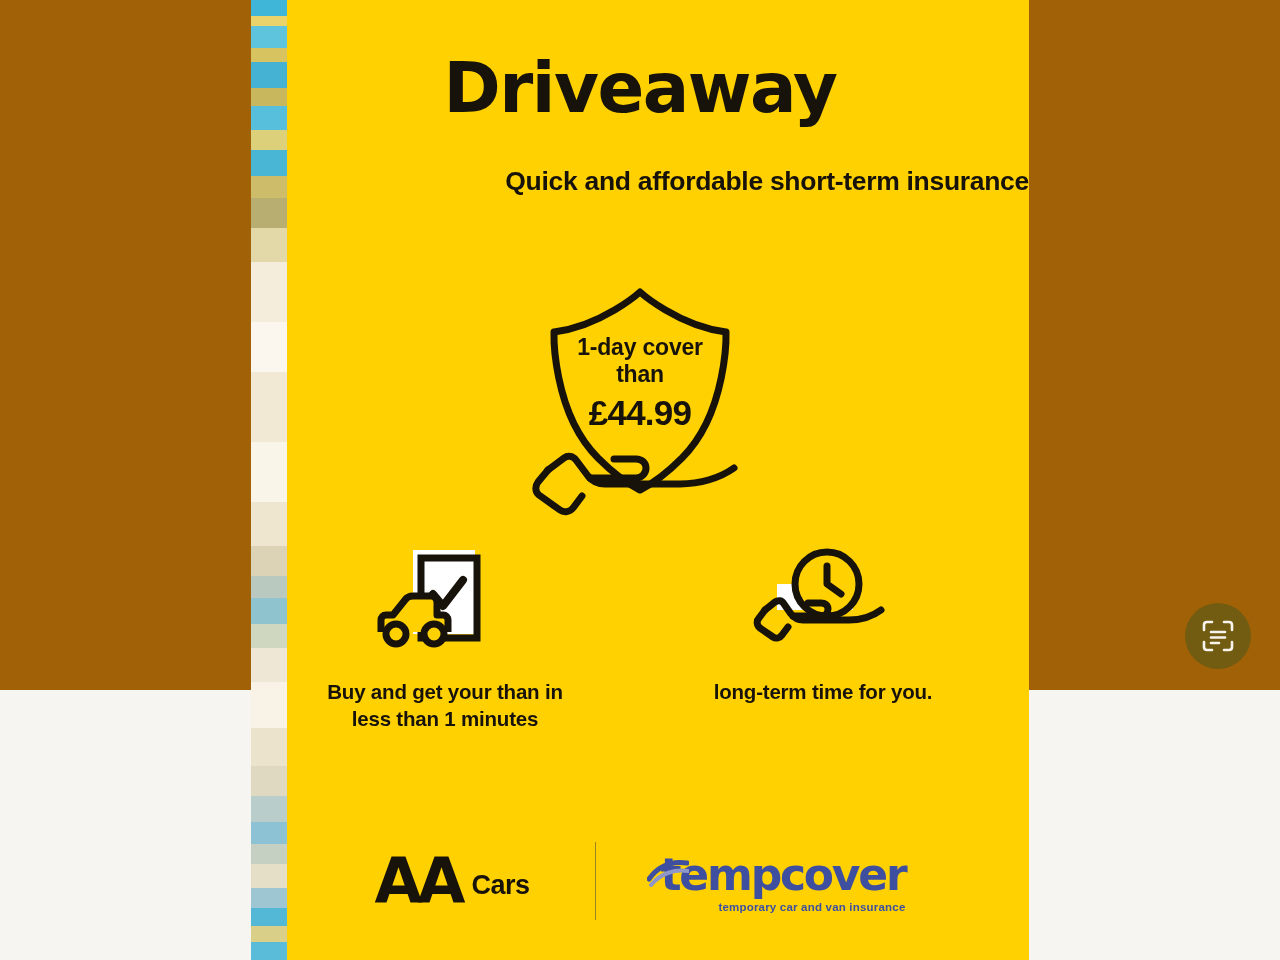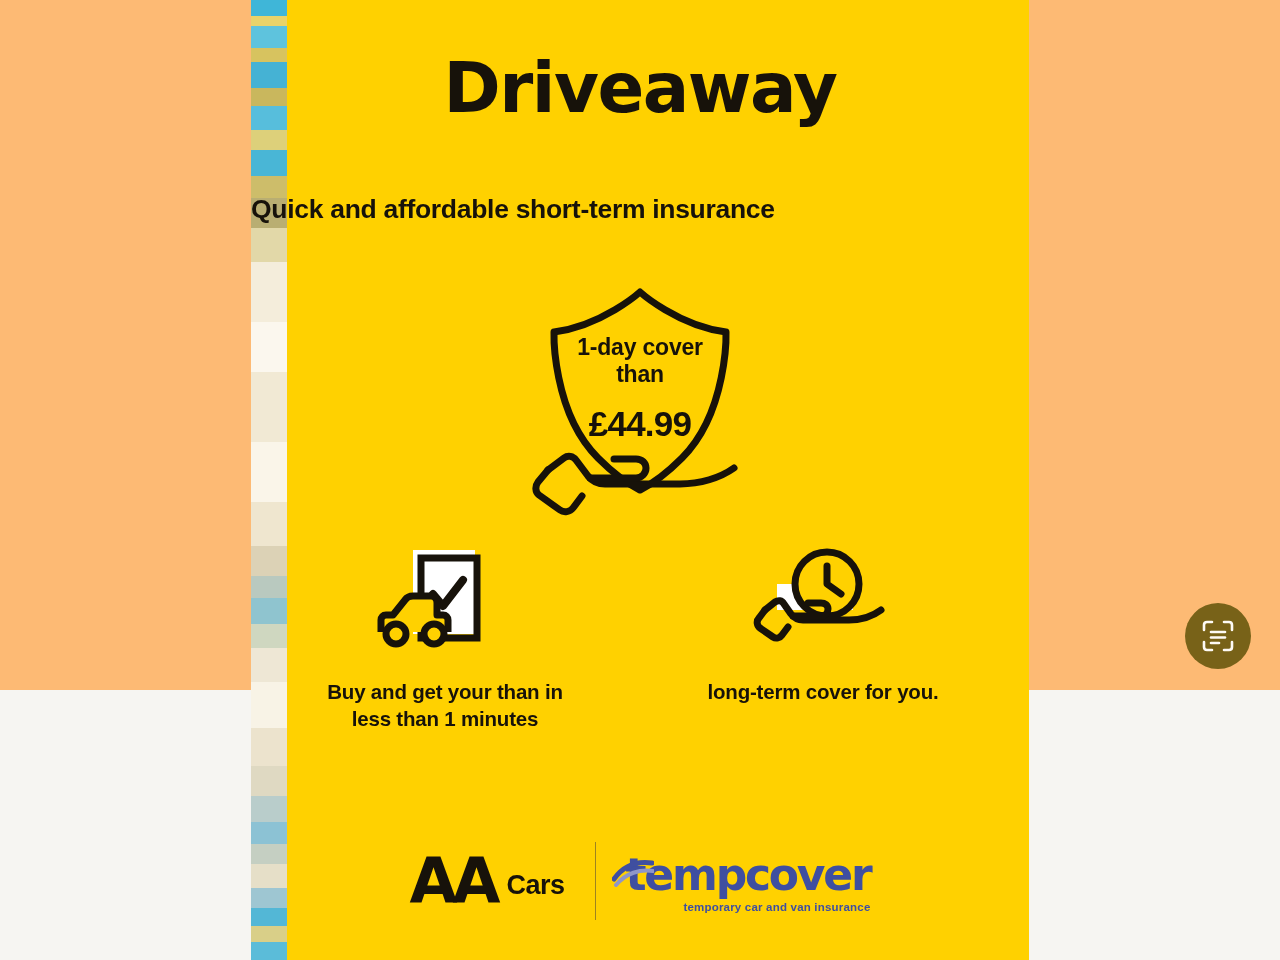"Driveaway" #stage { background: #fdba74 -> #a16207 }
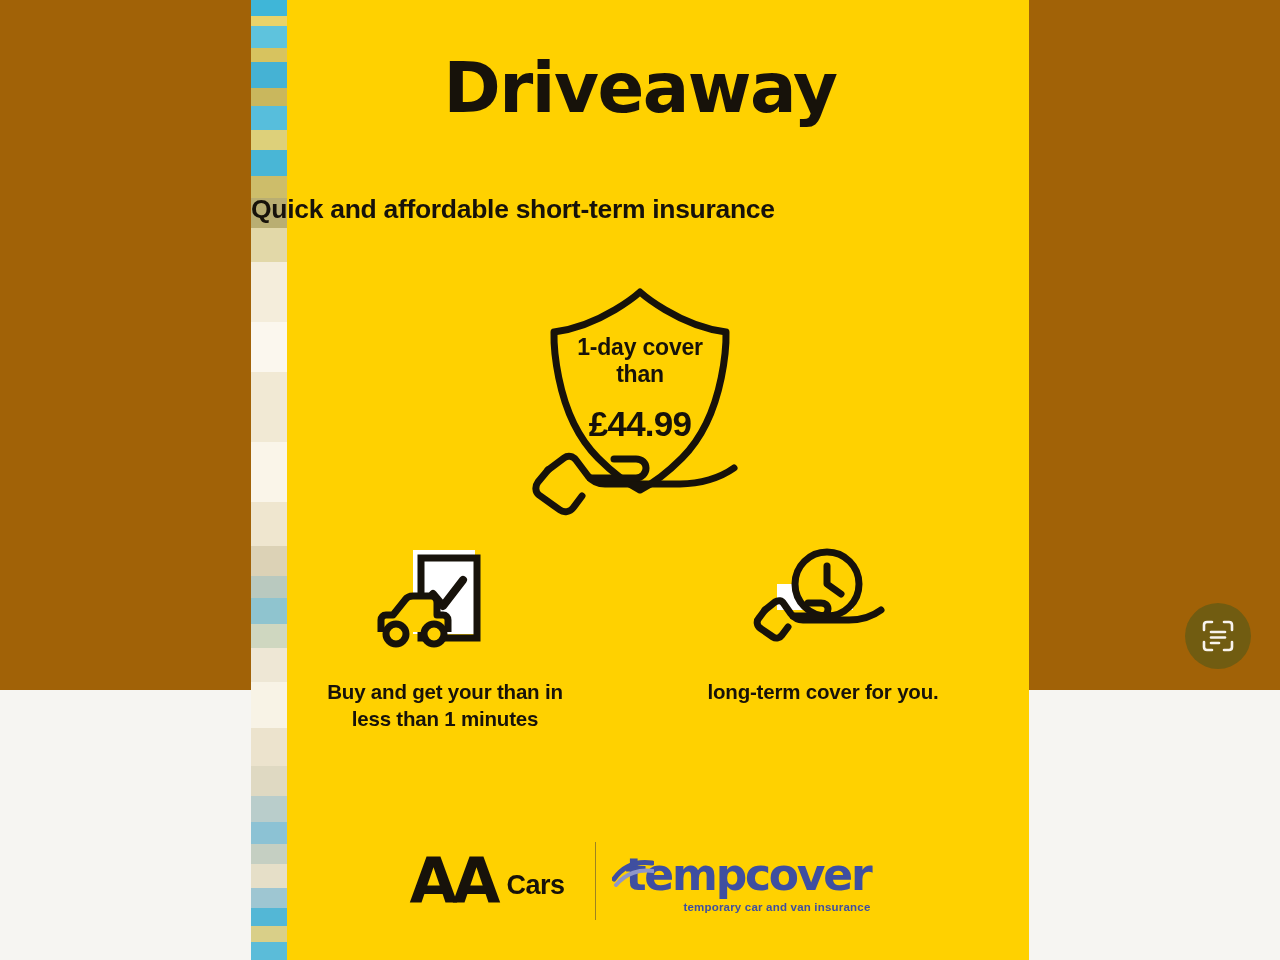"Quick and affordable short-term" #subhead { margin-top: 28px -> none; text-align: left -> right }
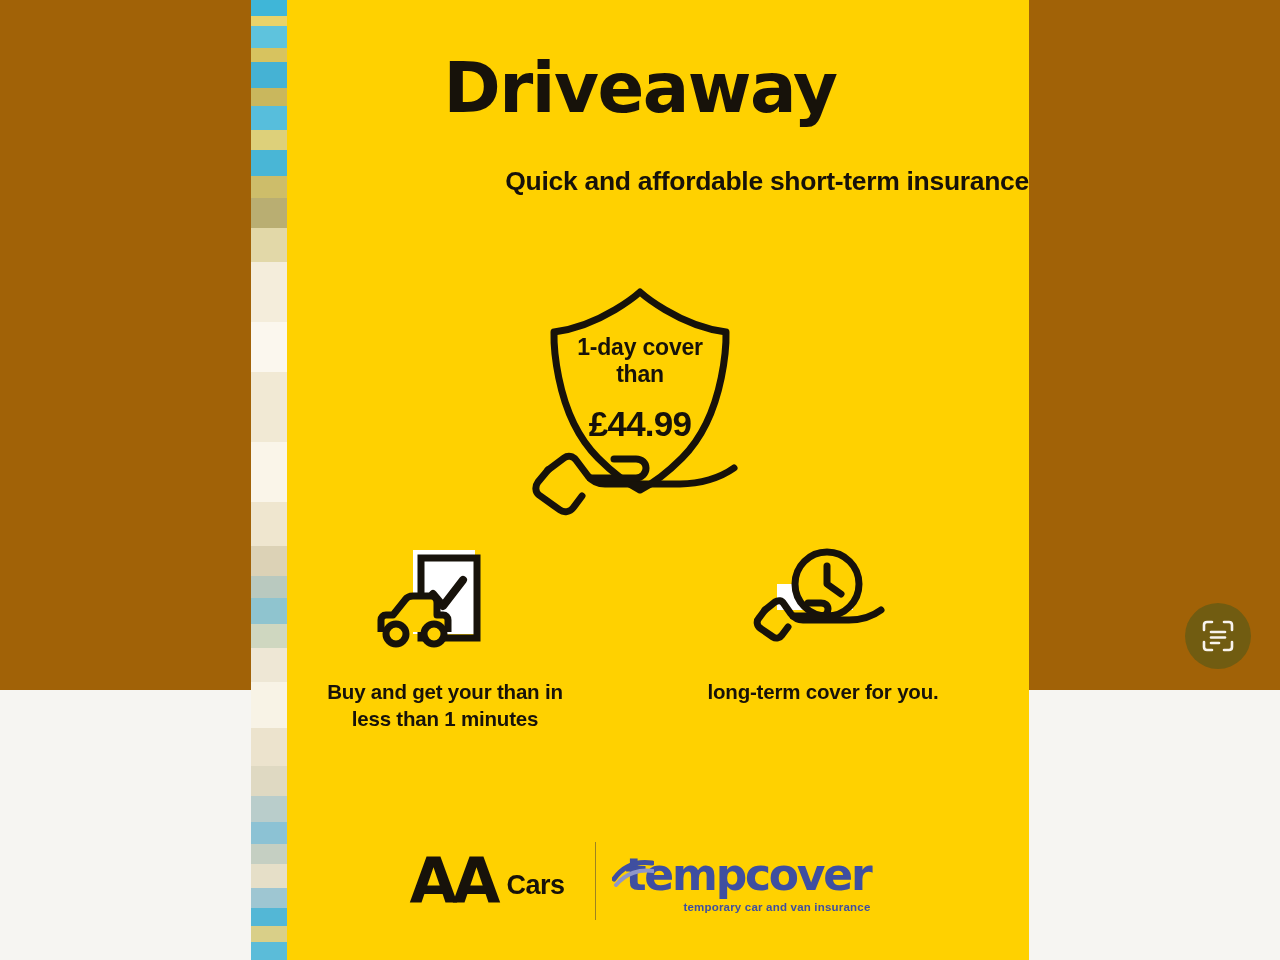"£44.99" #shield-text .price { margin-top: 16px -> 5px }
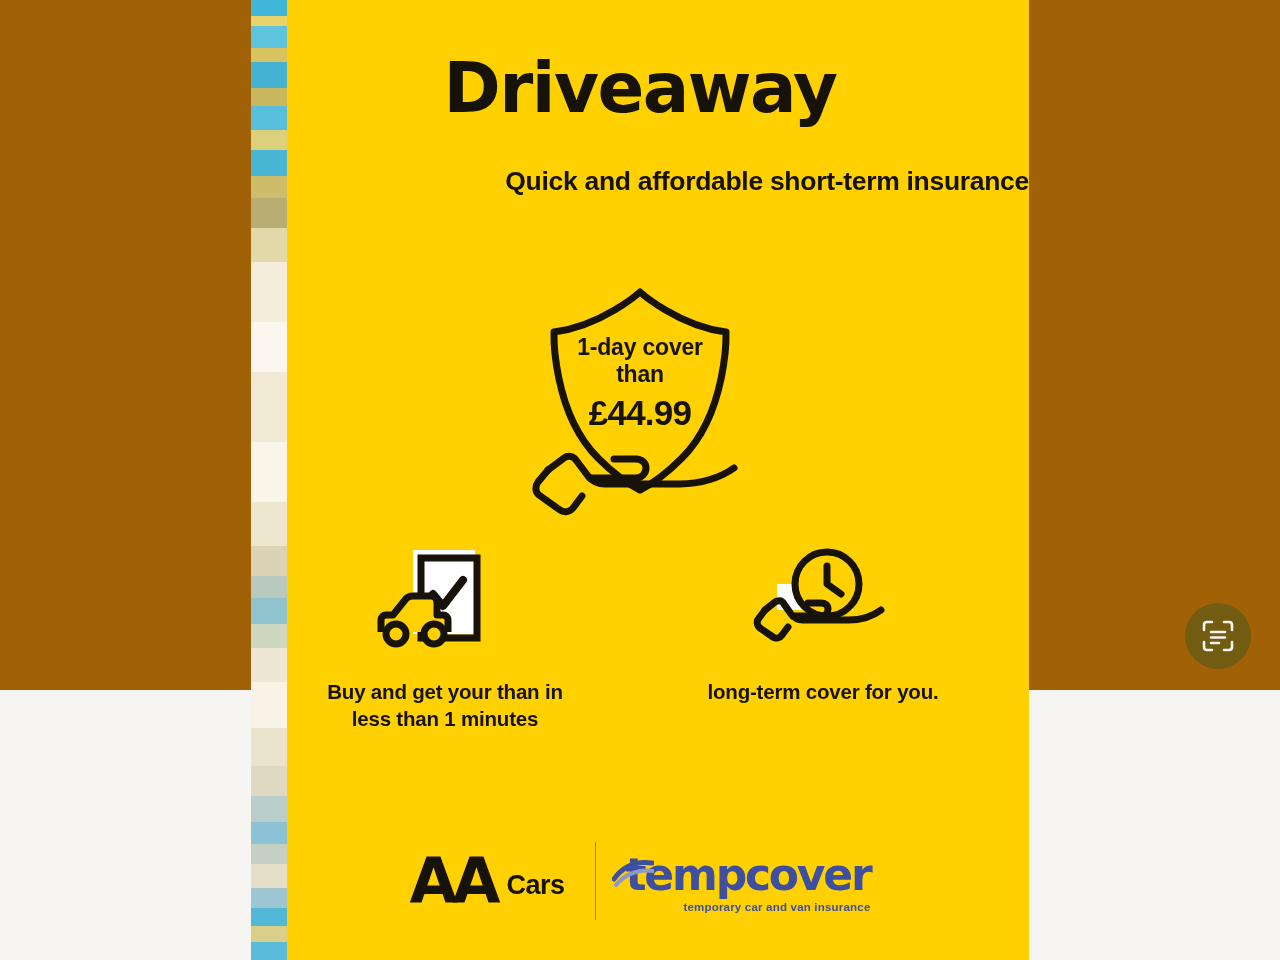"long-term cover for you." div { text: cover -> time }
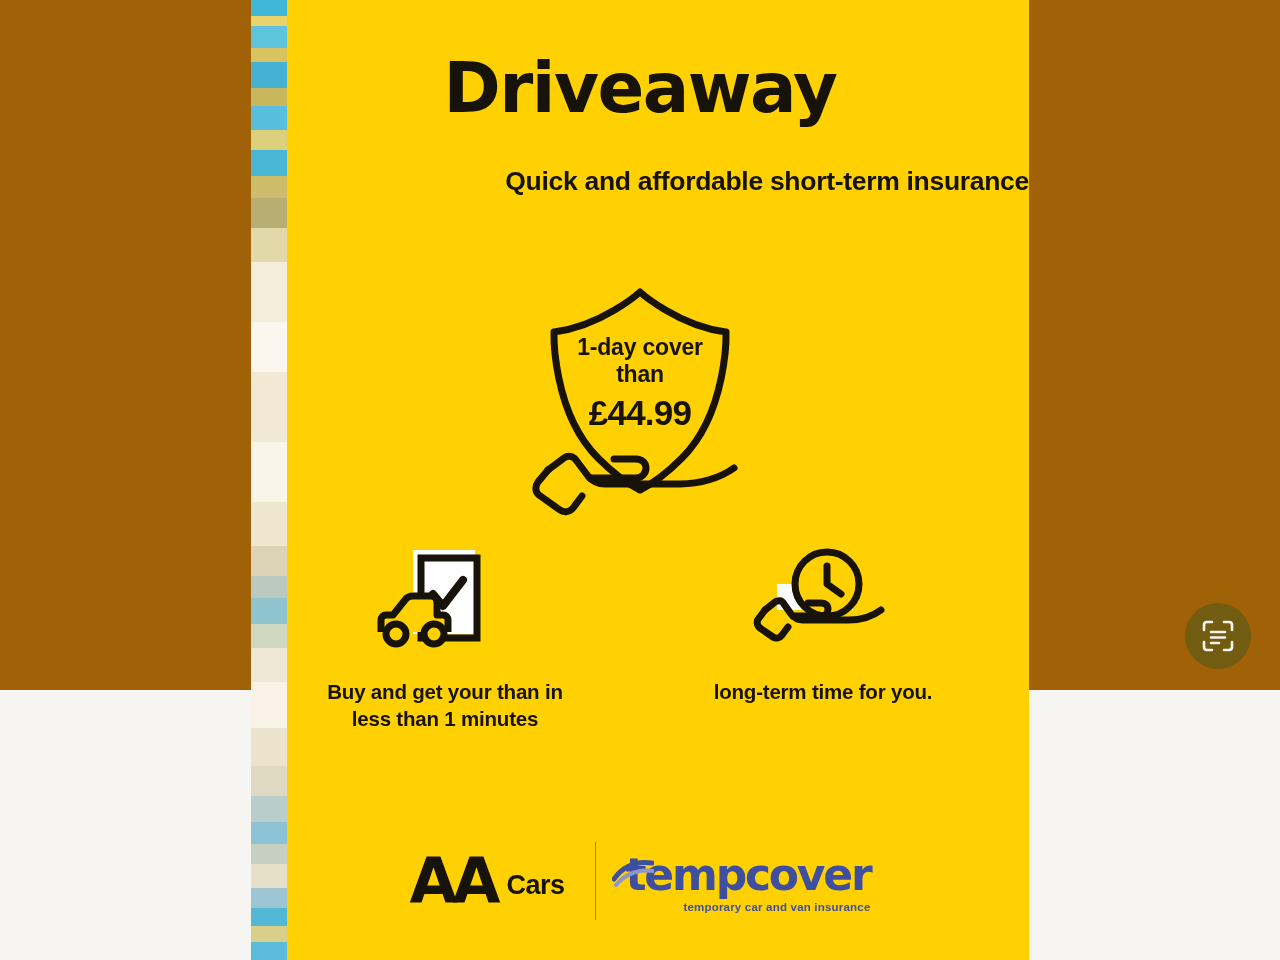"AA" #footer { gap: none -> 35px }
